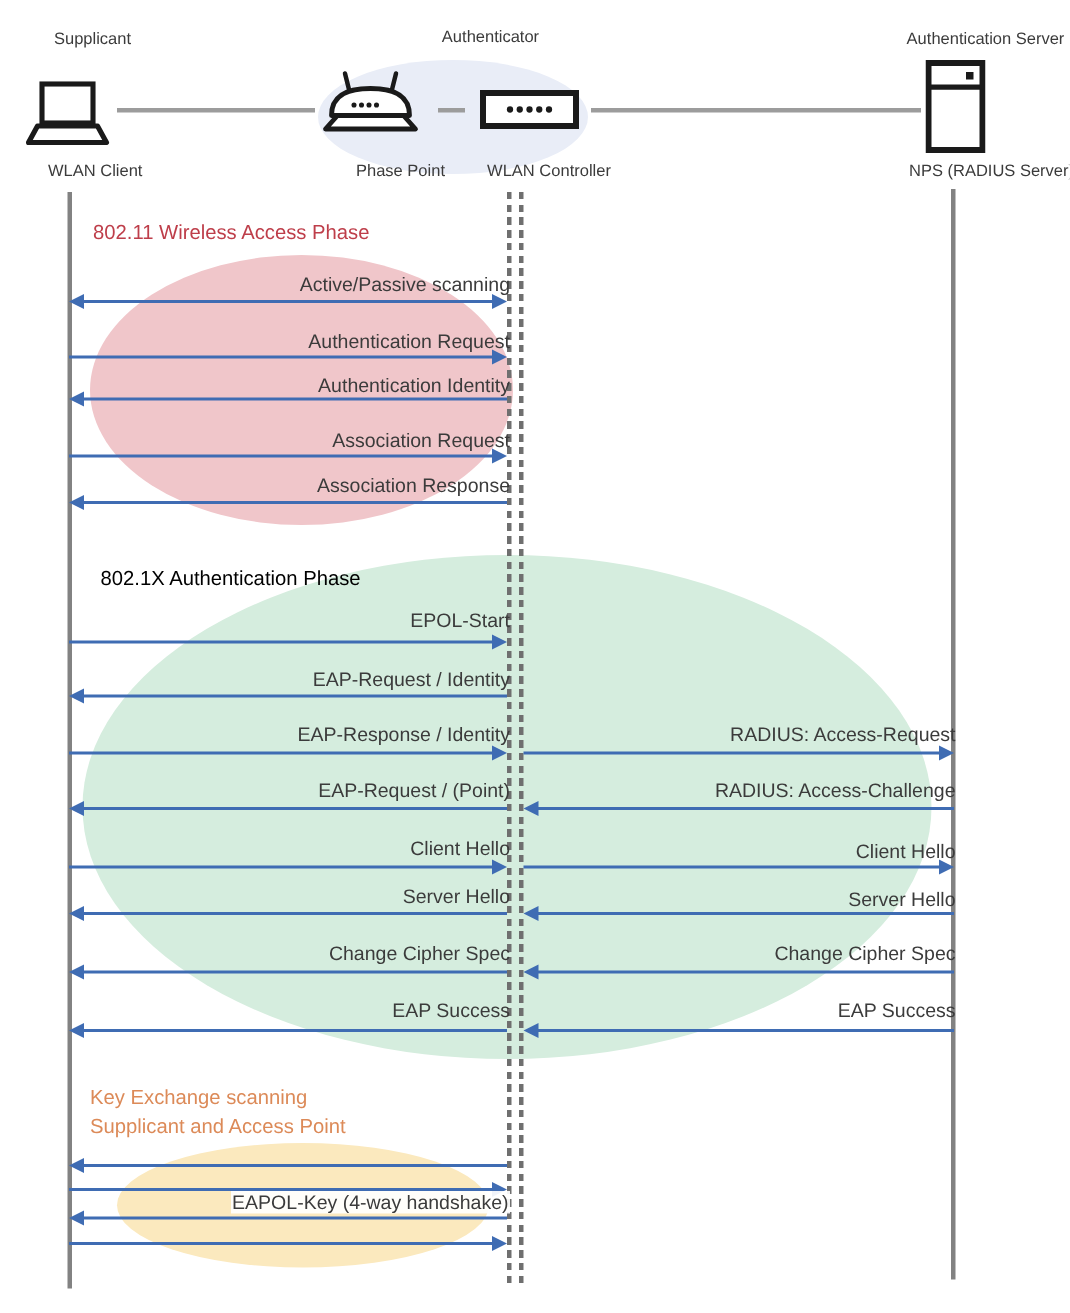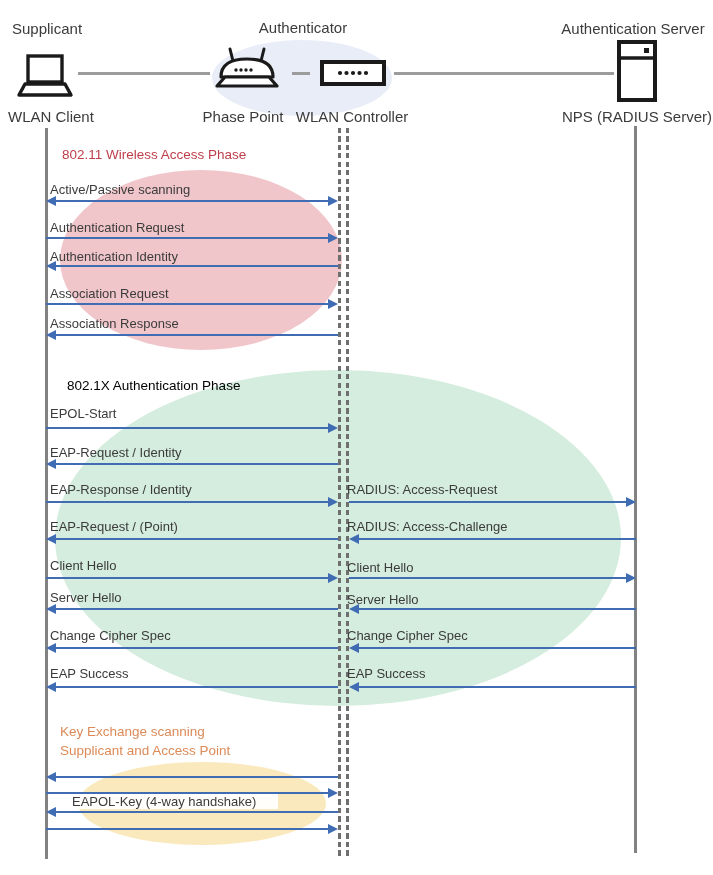"Supplicant" .role-label,.node-label { font-size: 15px -> 11px; margin-left: none -> 24px }
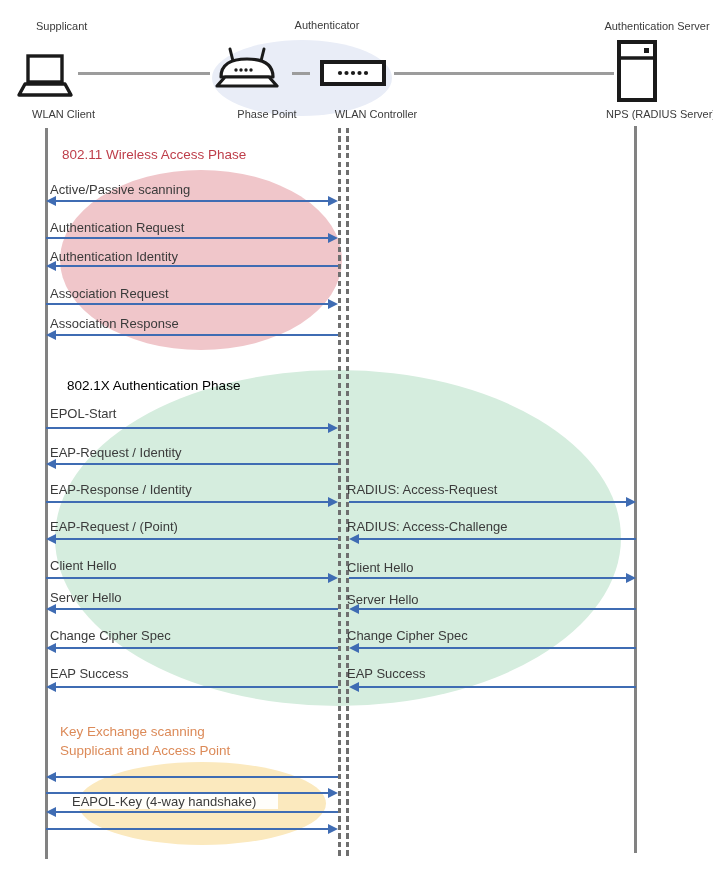"WLAN Controller" .node-wlancontroller { left: 282px -> 272px }
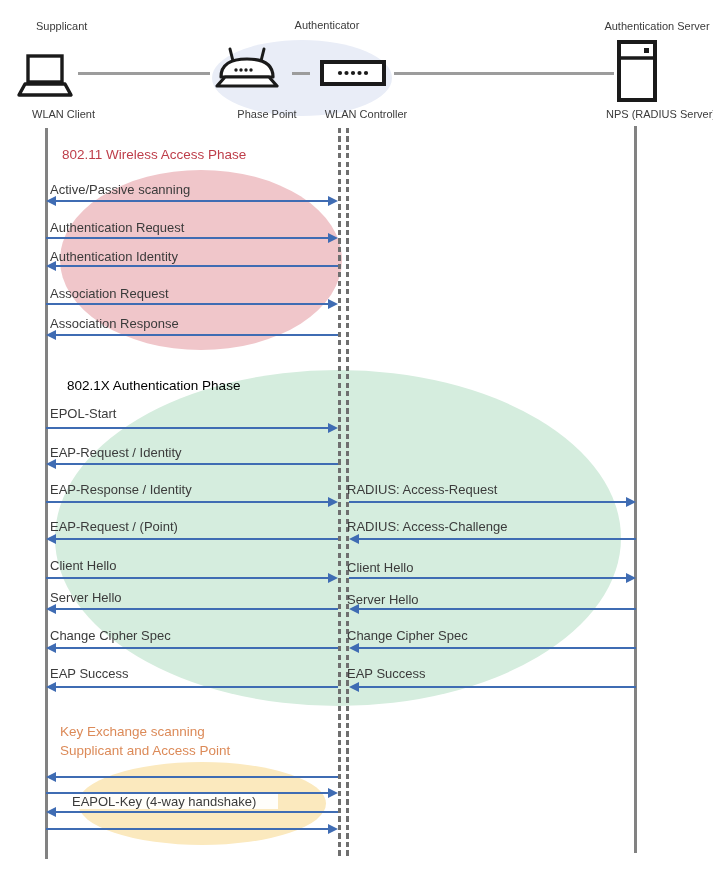"Active/Passive scanning" .msg-label { text-align: left -> right }
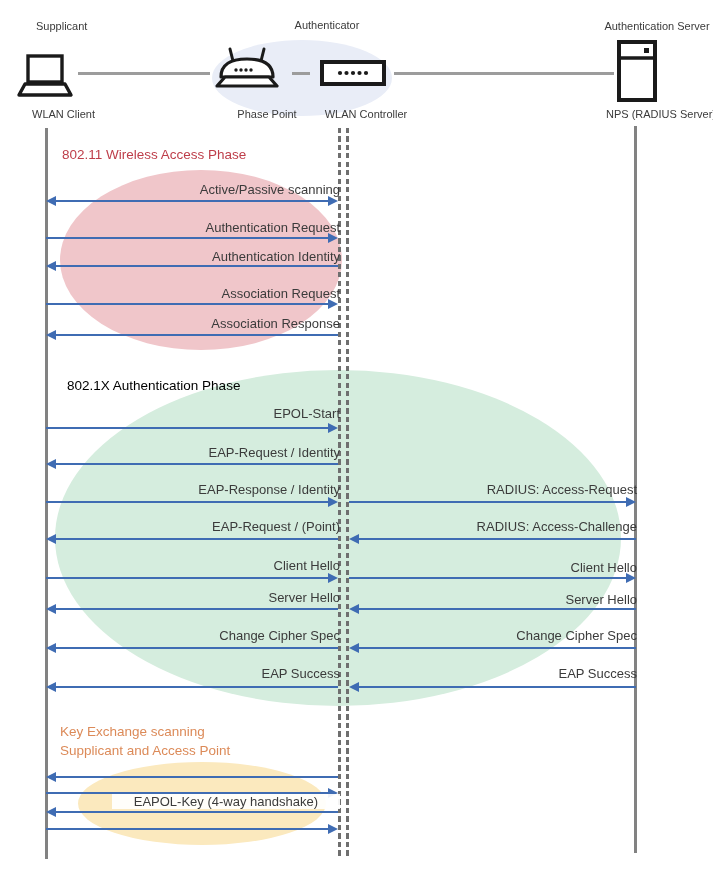"EAPOL-Key (4-way handshake)" .msg-label .bg { padding: 0 22px -> 0 1px }
